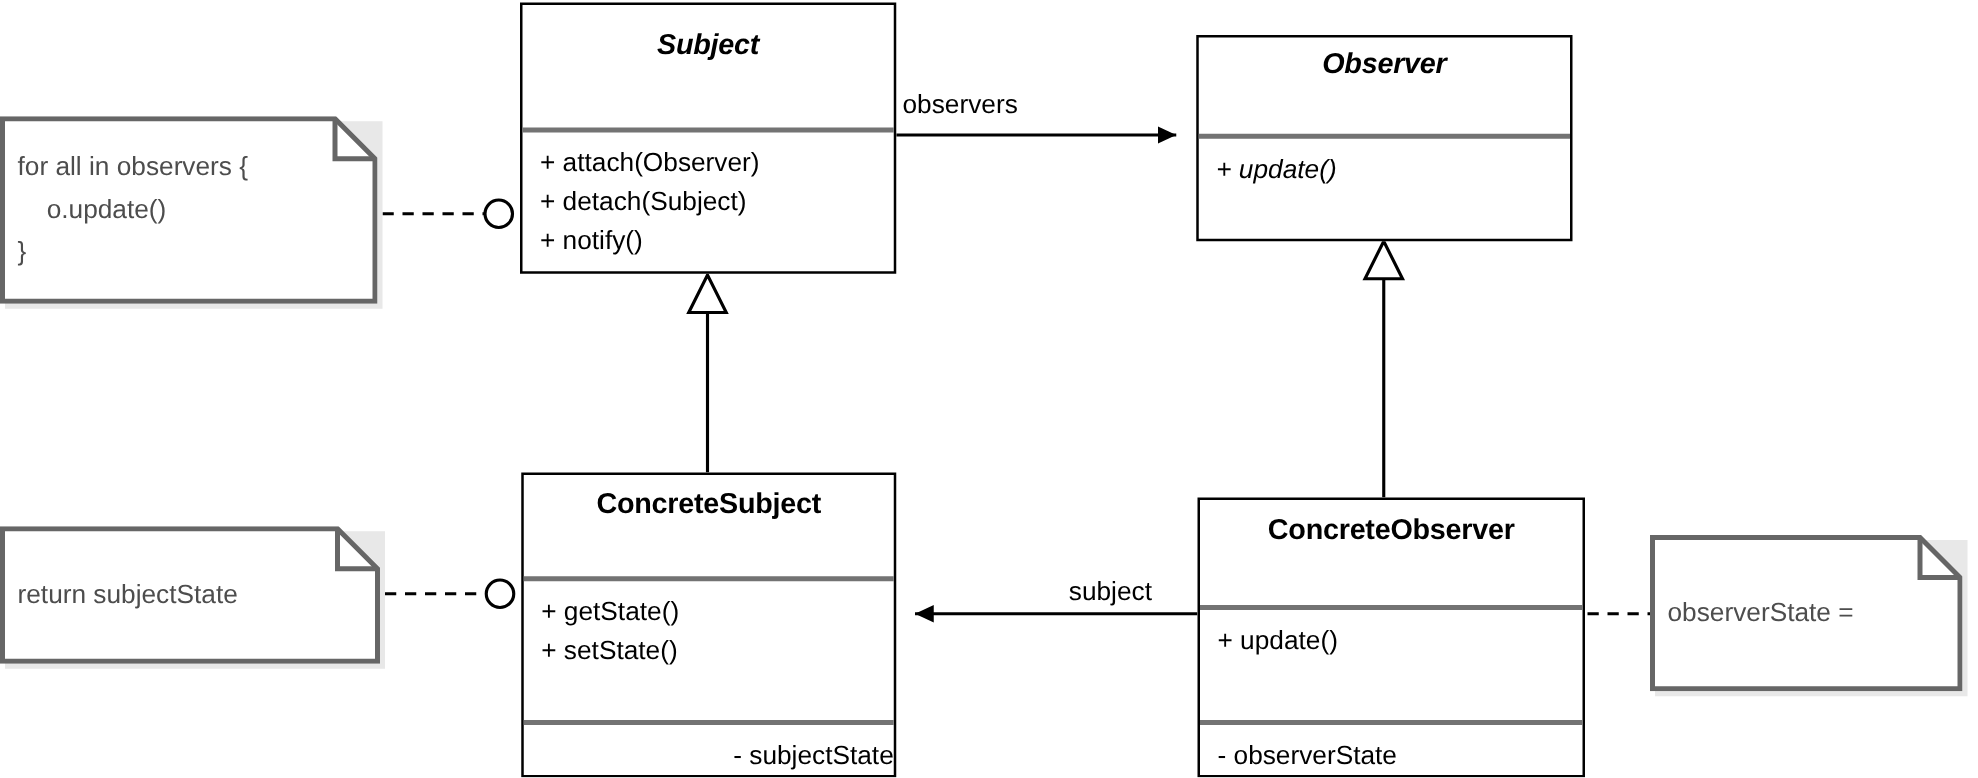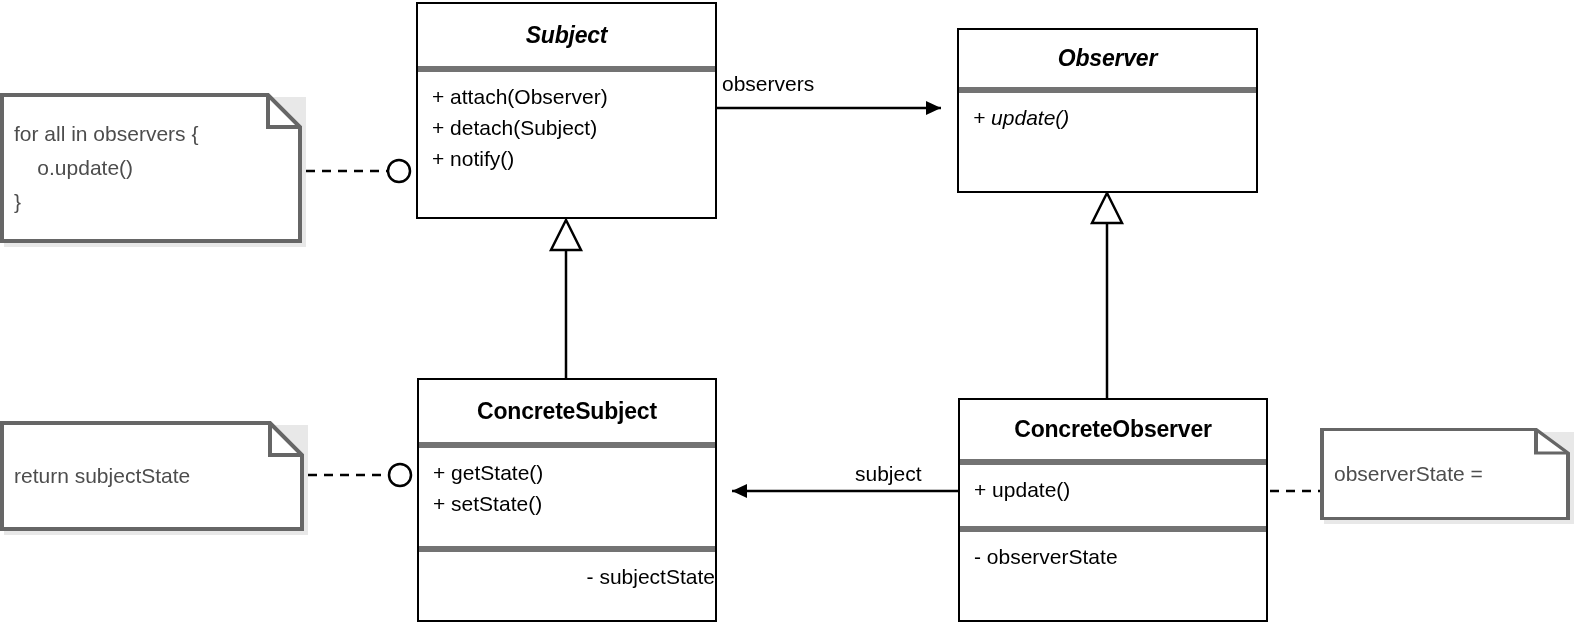"Observer" div.uml-compartment { height: 57px -> 41px }
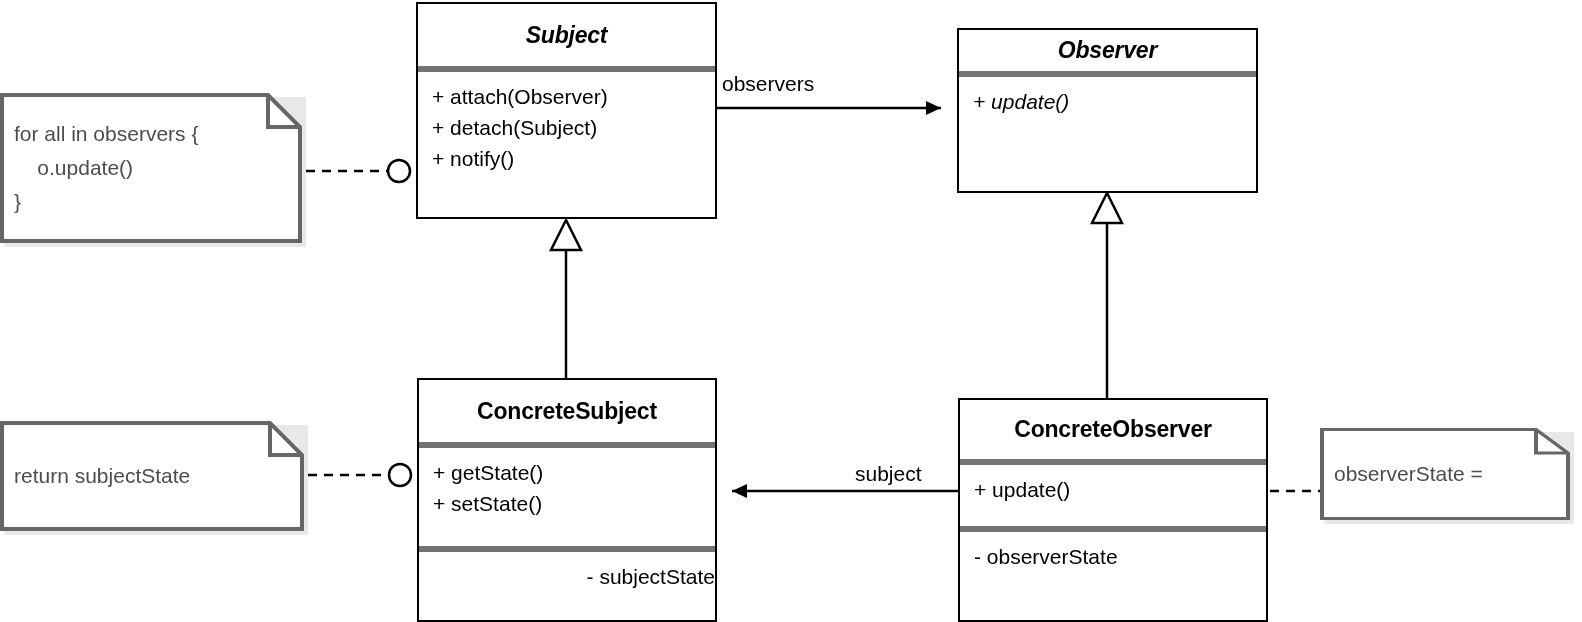"+ attach(Observer)" .uml-compartment + .uml-compartment { border-top: 6px solid #737373 -> 4px solid #737373; margin-top: none -> 36px }
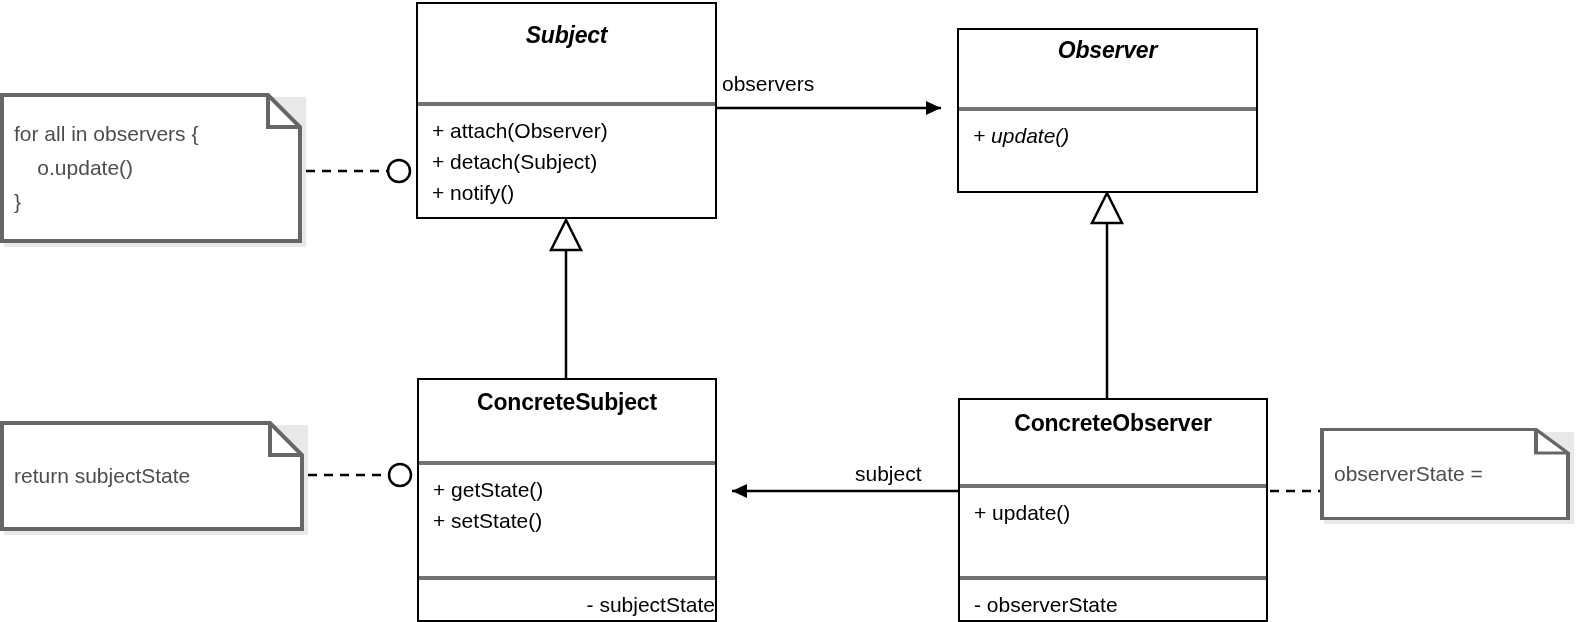"observerState =" div.uml-note-wrap { height: 92px -> 125px }
